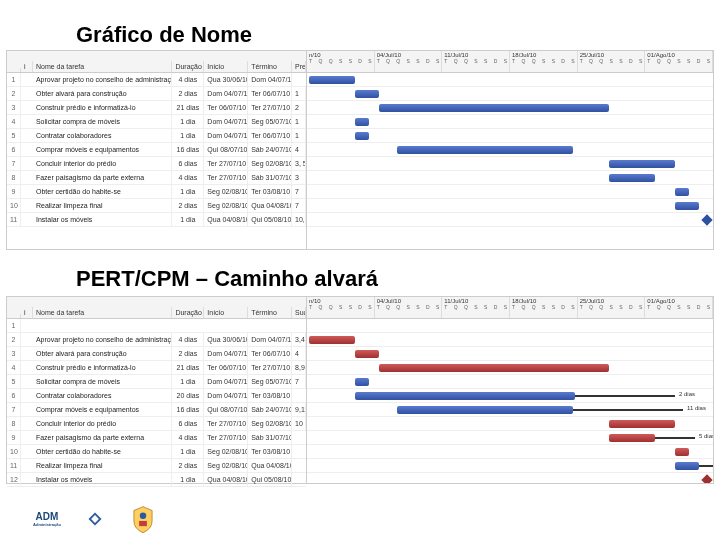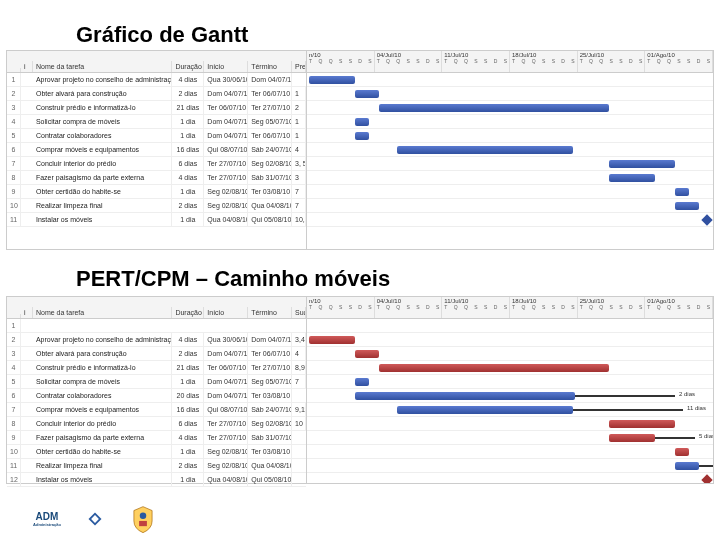"Gráfico de Gantt" div.heading { text: Gantt -> Nome }
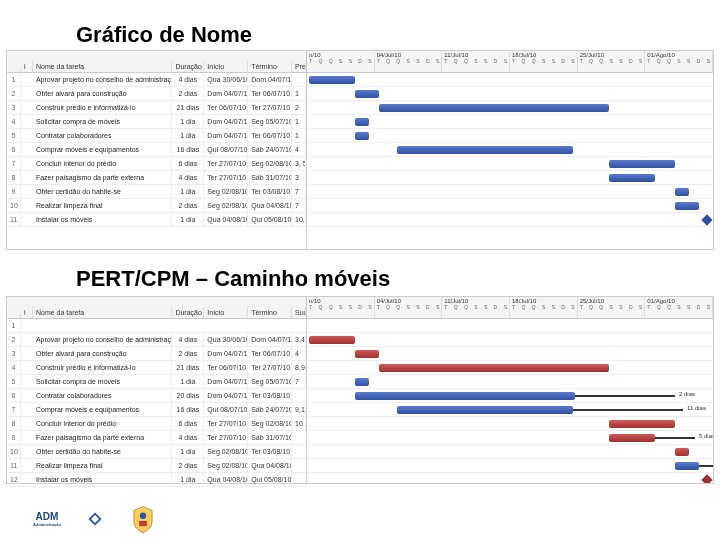"PERT/CPM – Caminho móveis" div.heading { text: móveis -> alvará }
